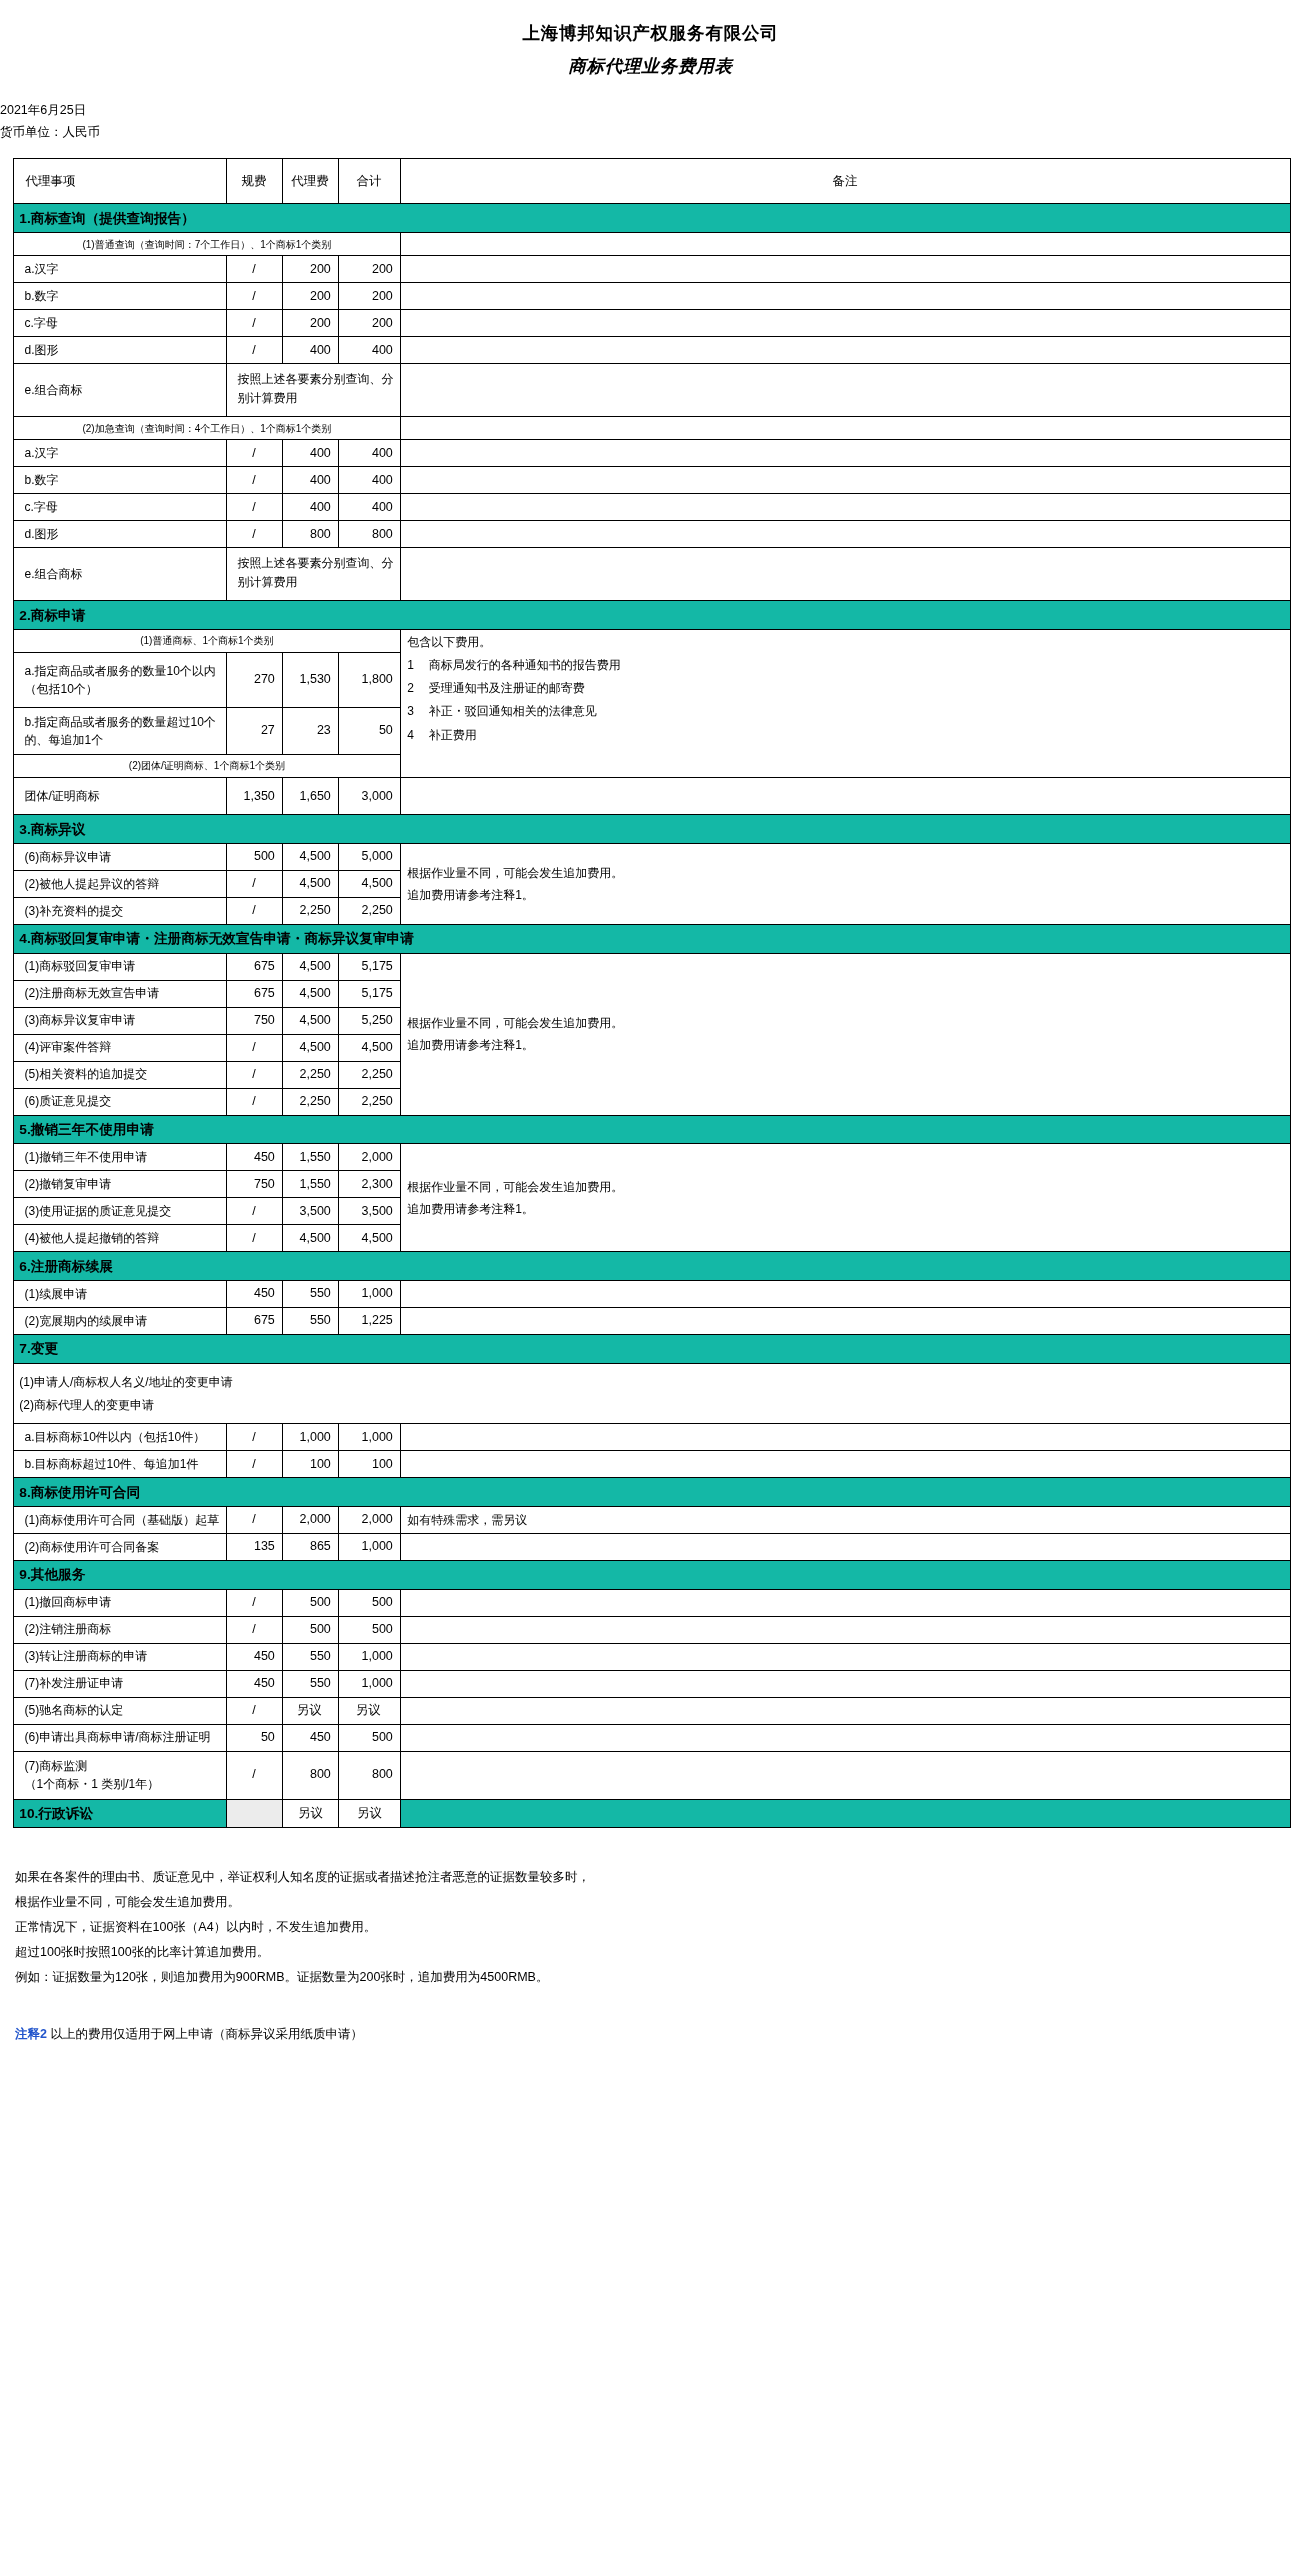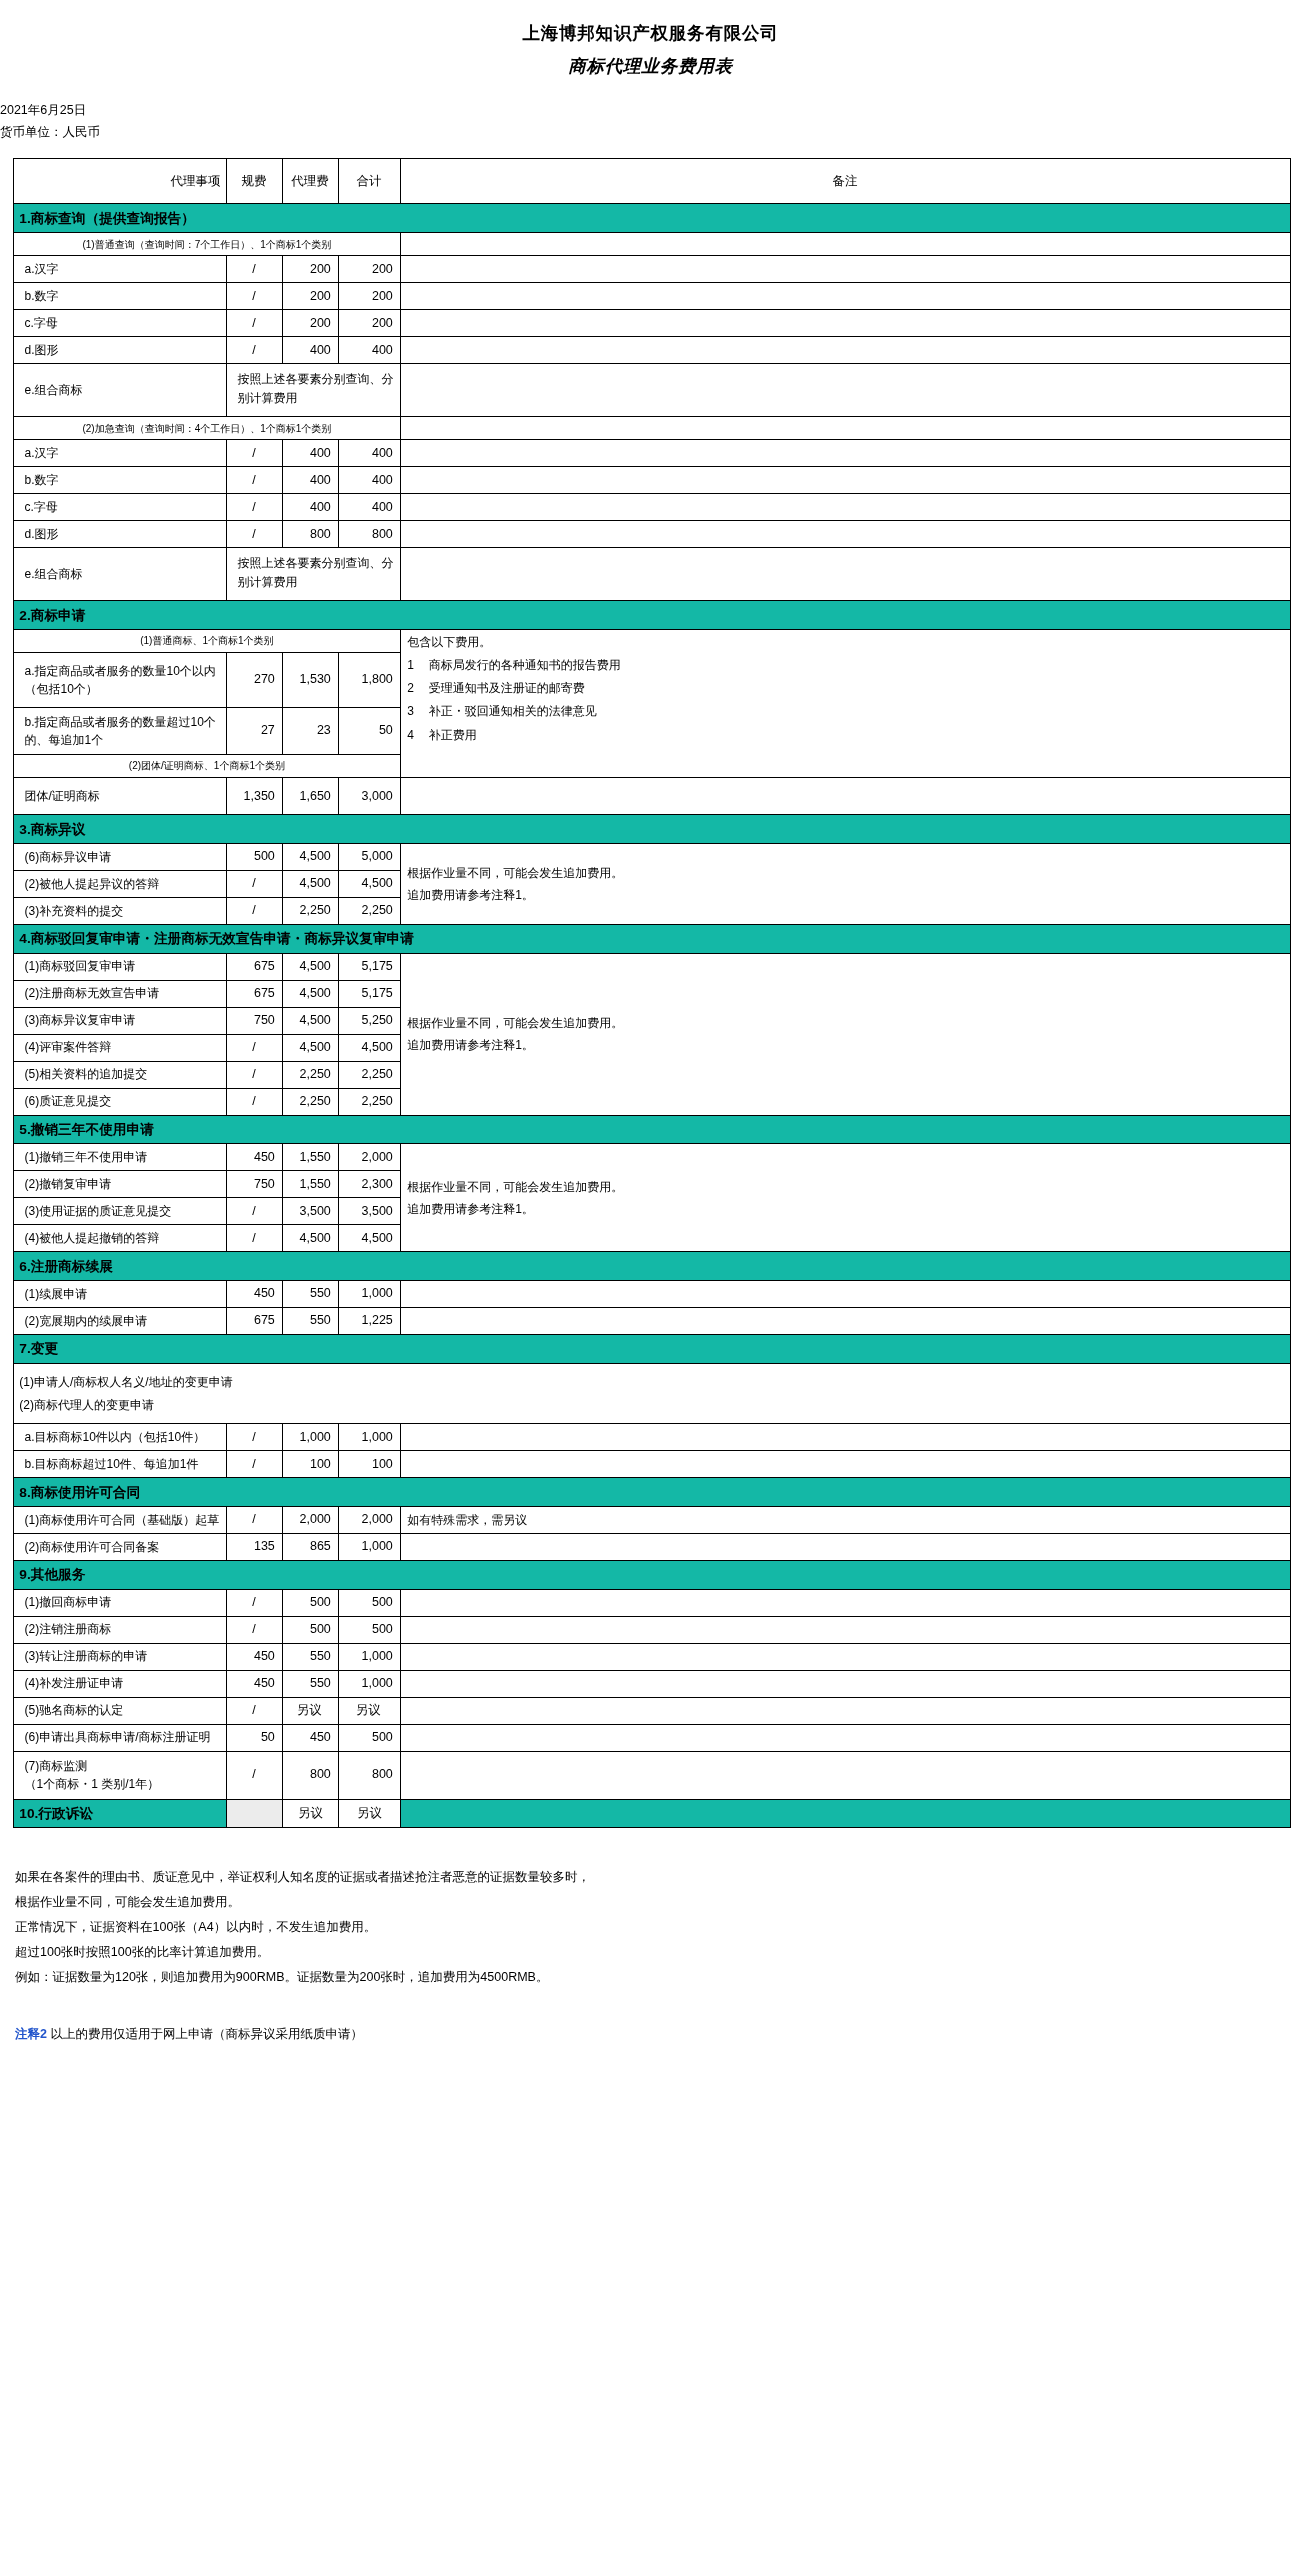"代理事项" tr.head-row td.hdr-item { text-align: right -> left }
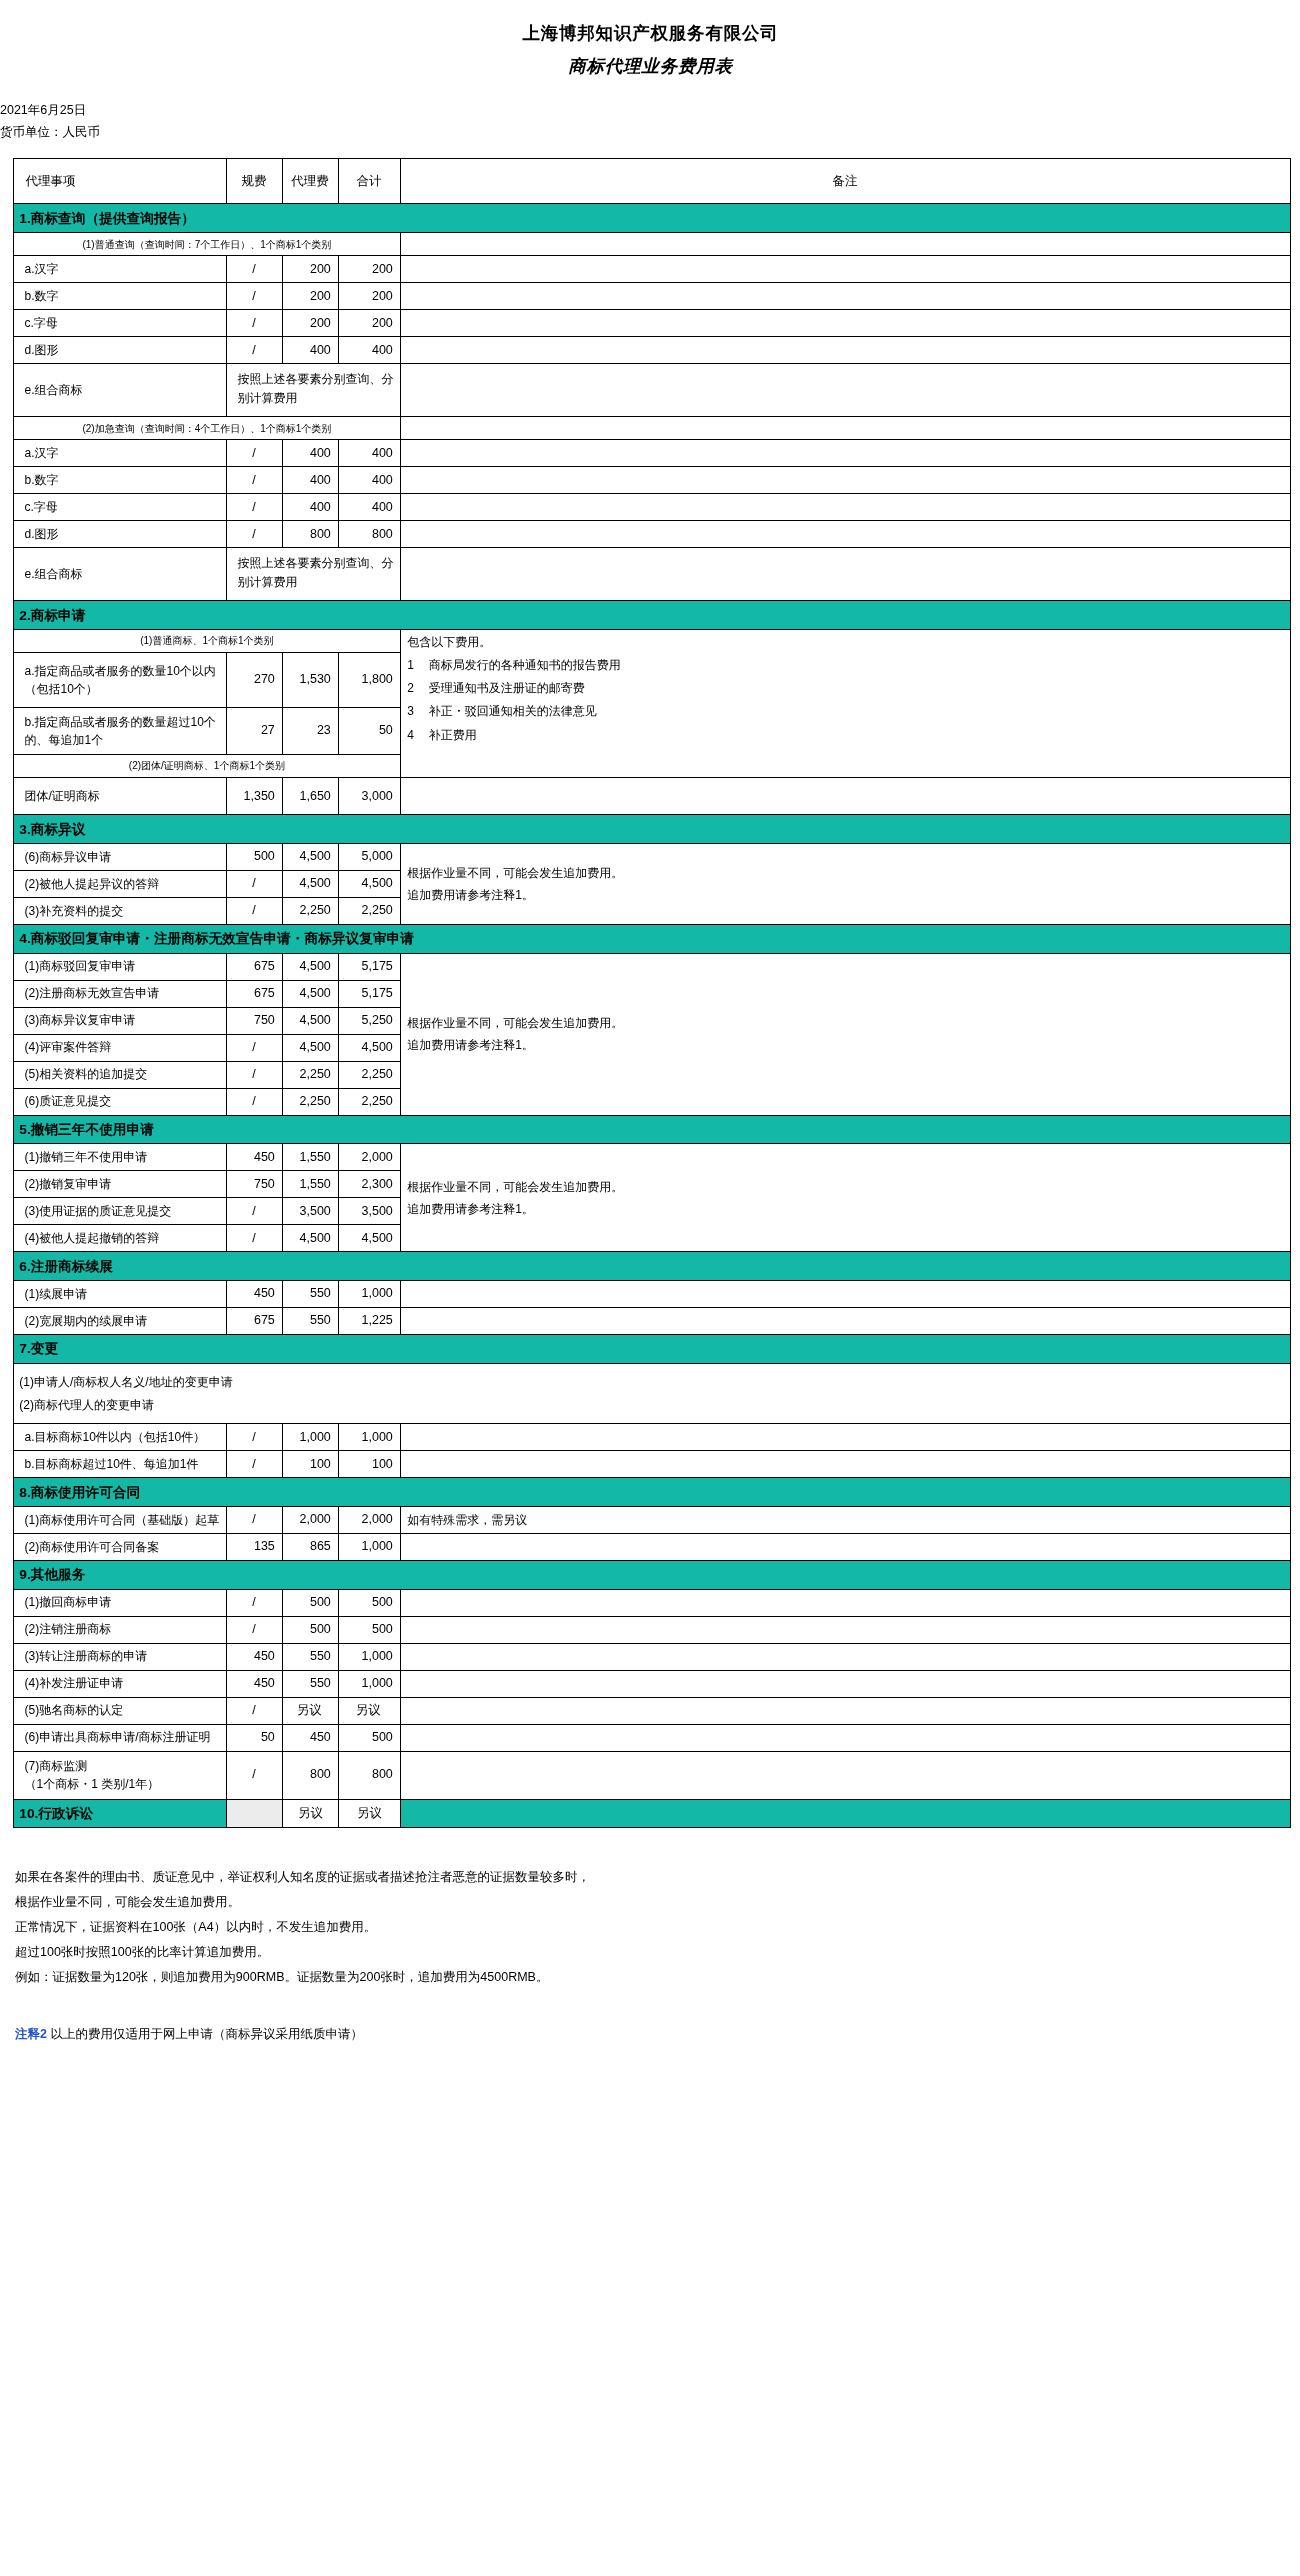"(4)补发注册证申请" td.item { text: 4 -> 7 }
